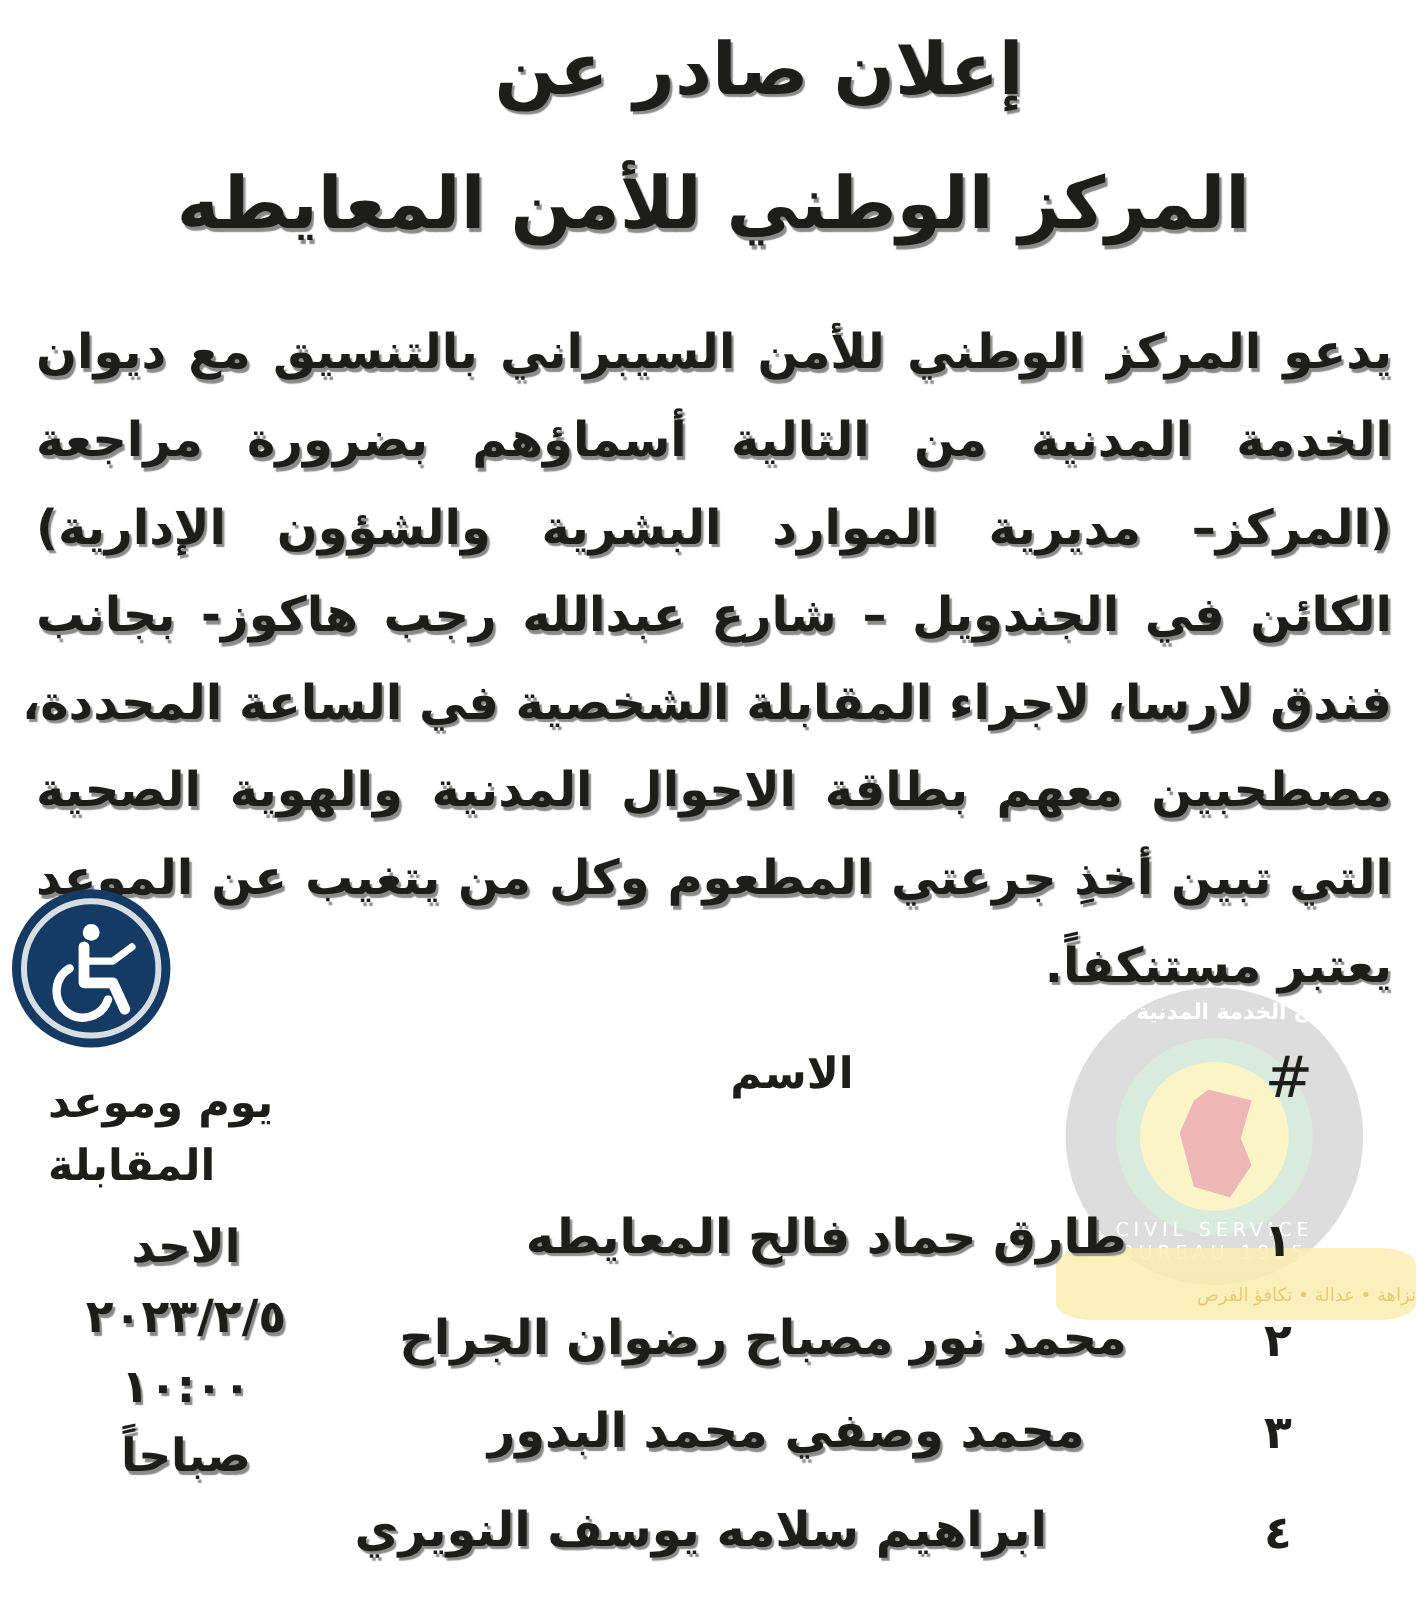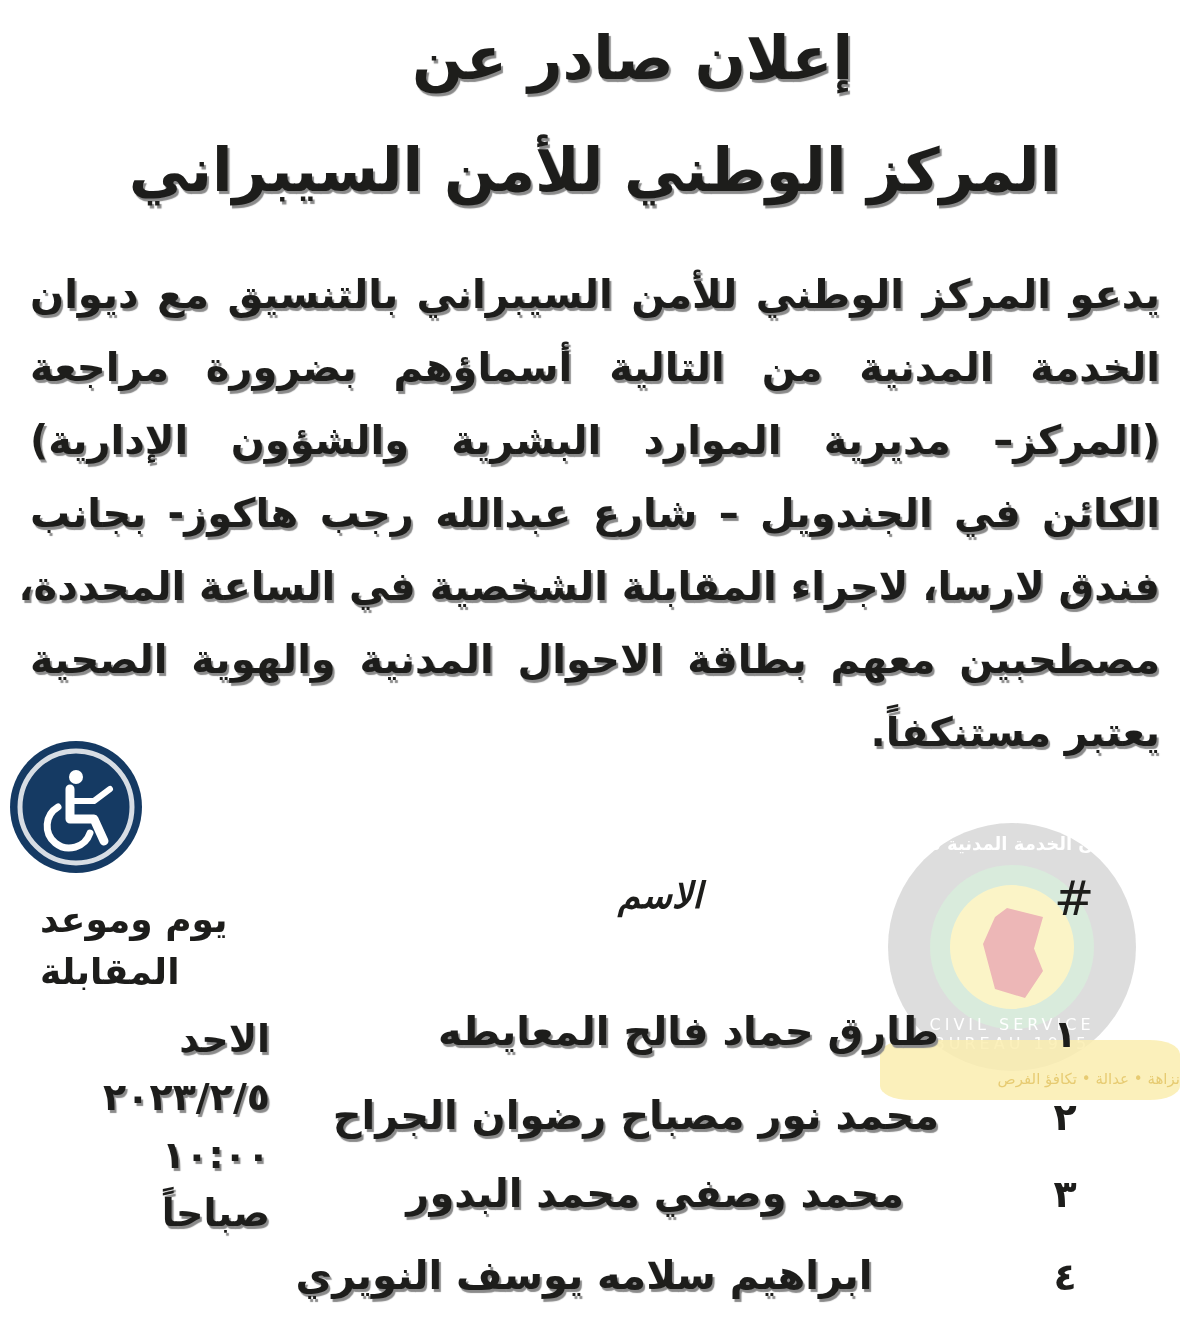"المركز الوطني للأمن السيبراني" div.title { text: السيبراني -> المعايطه }
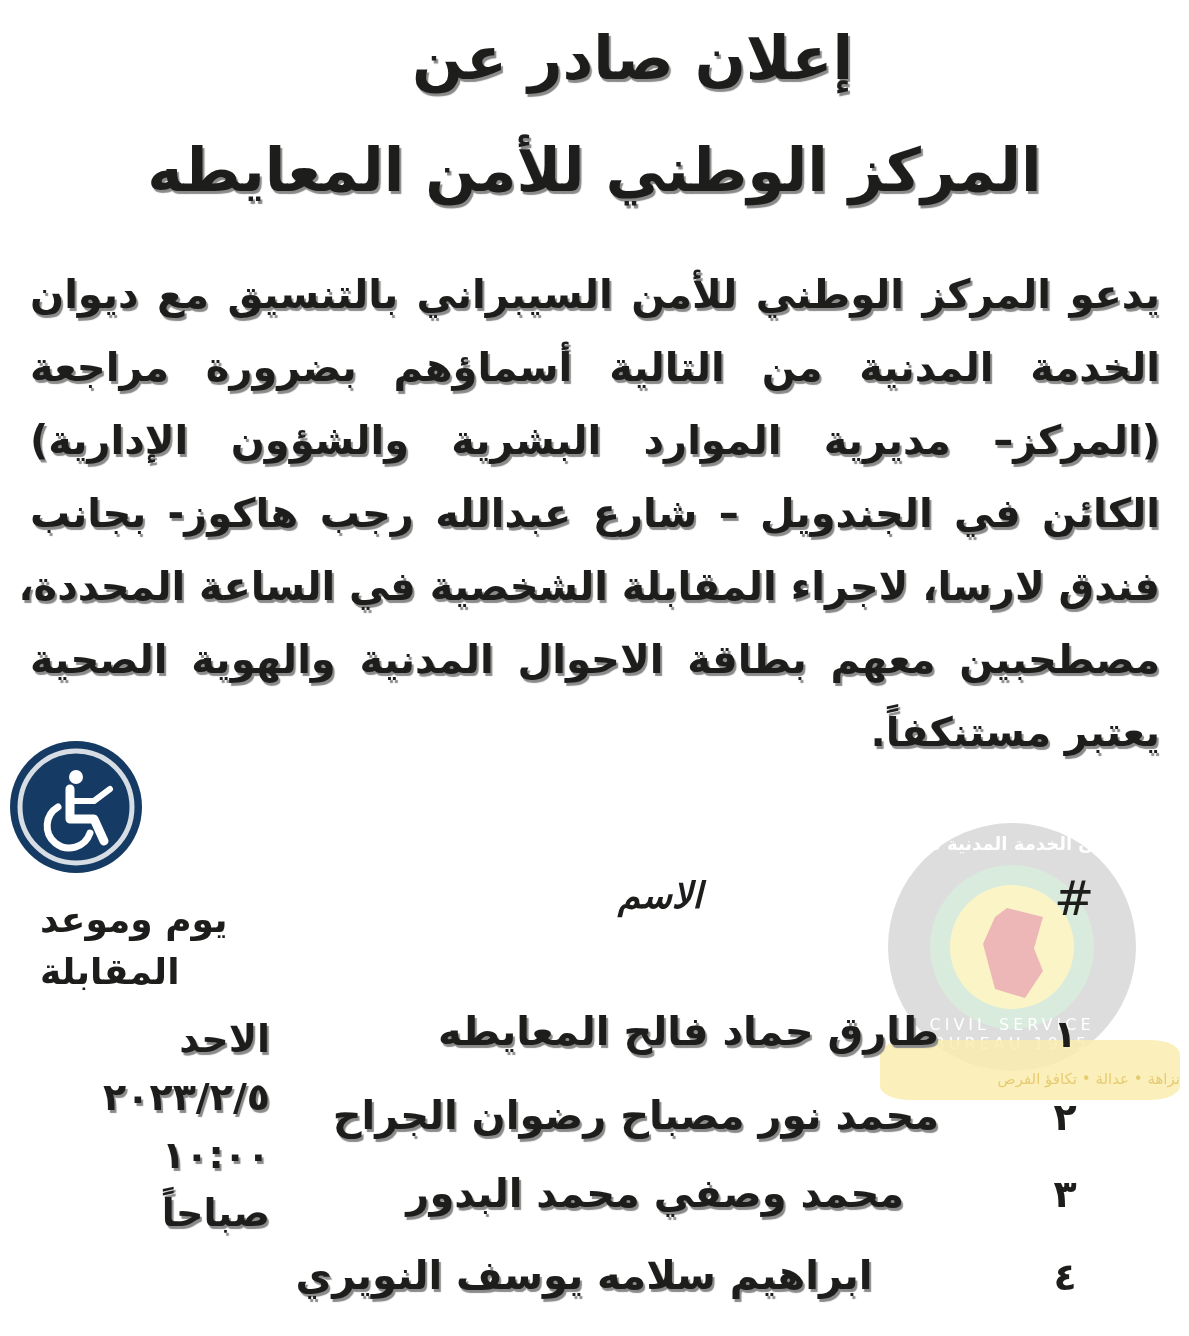"التي تبين أخذِ جرعتي المطعوم" span.body-line { html: none -> <span>التي تبين أخذِ جرعتي المطعوم وكل من يتغيب عن الموعد</span> }
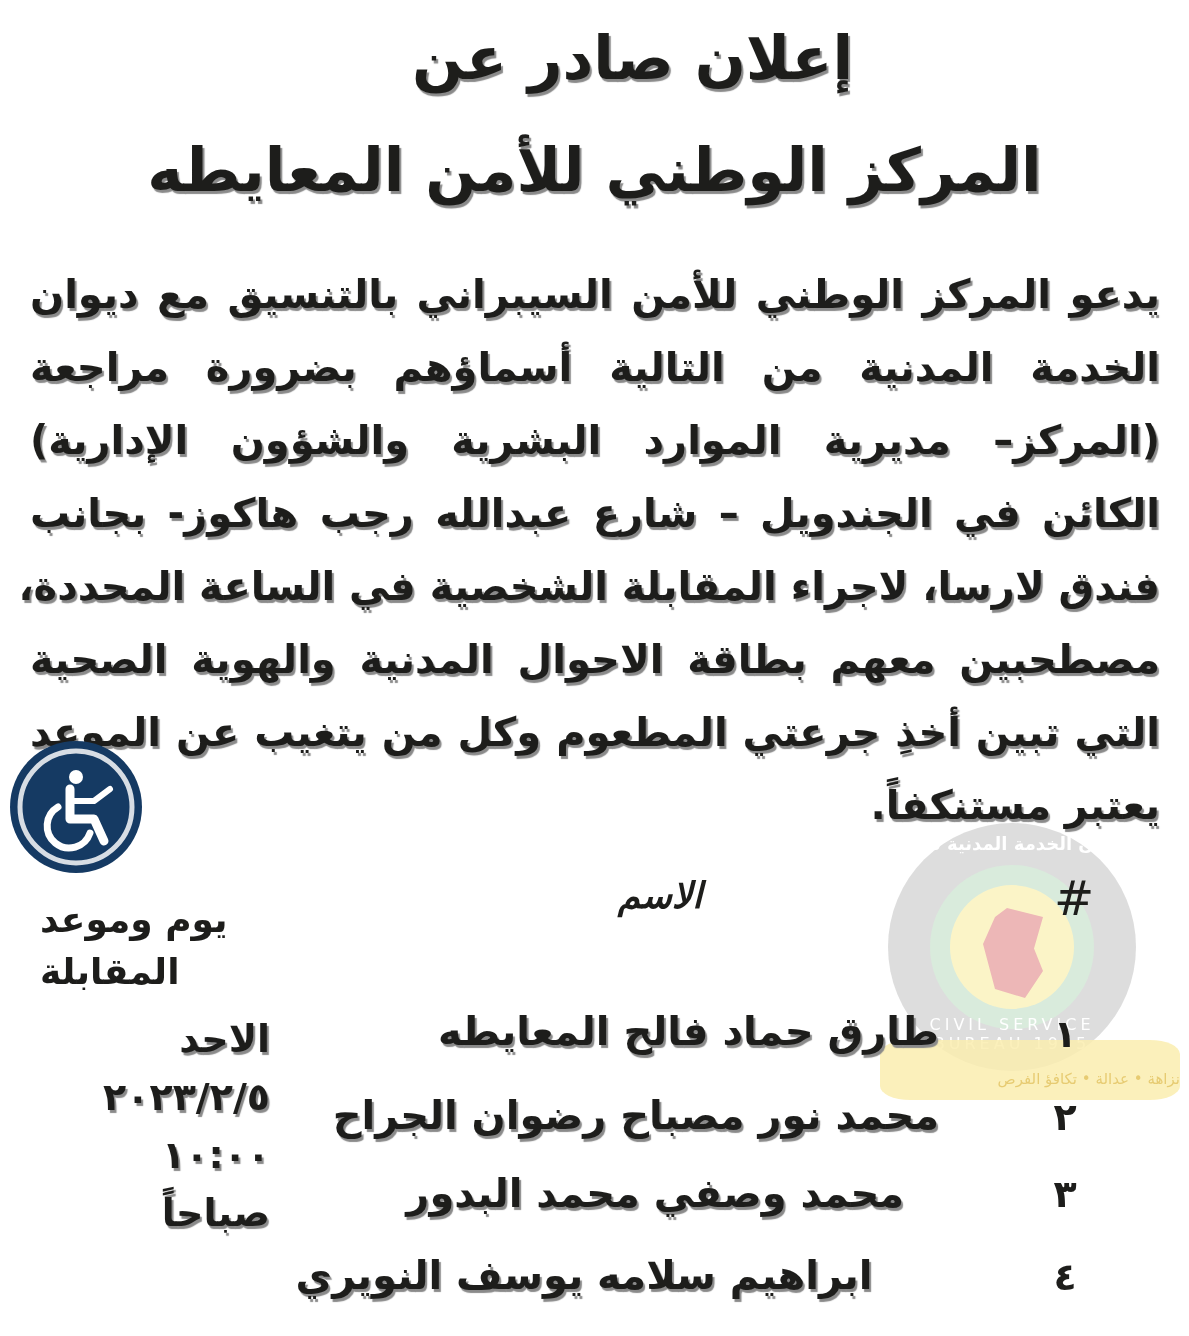"الاسم" #th-name { font-style: italic -> none }
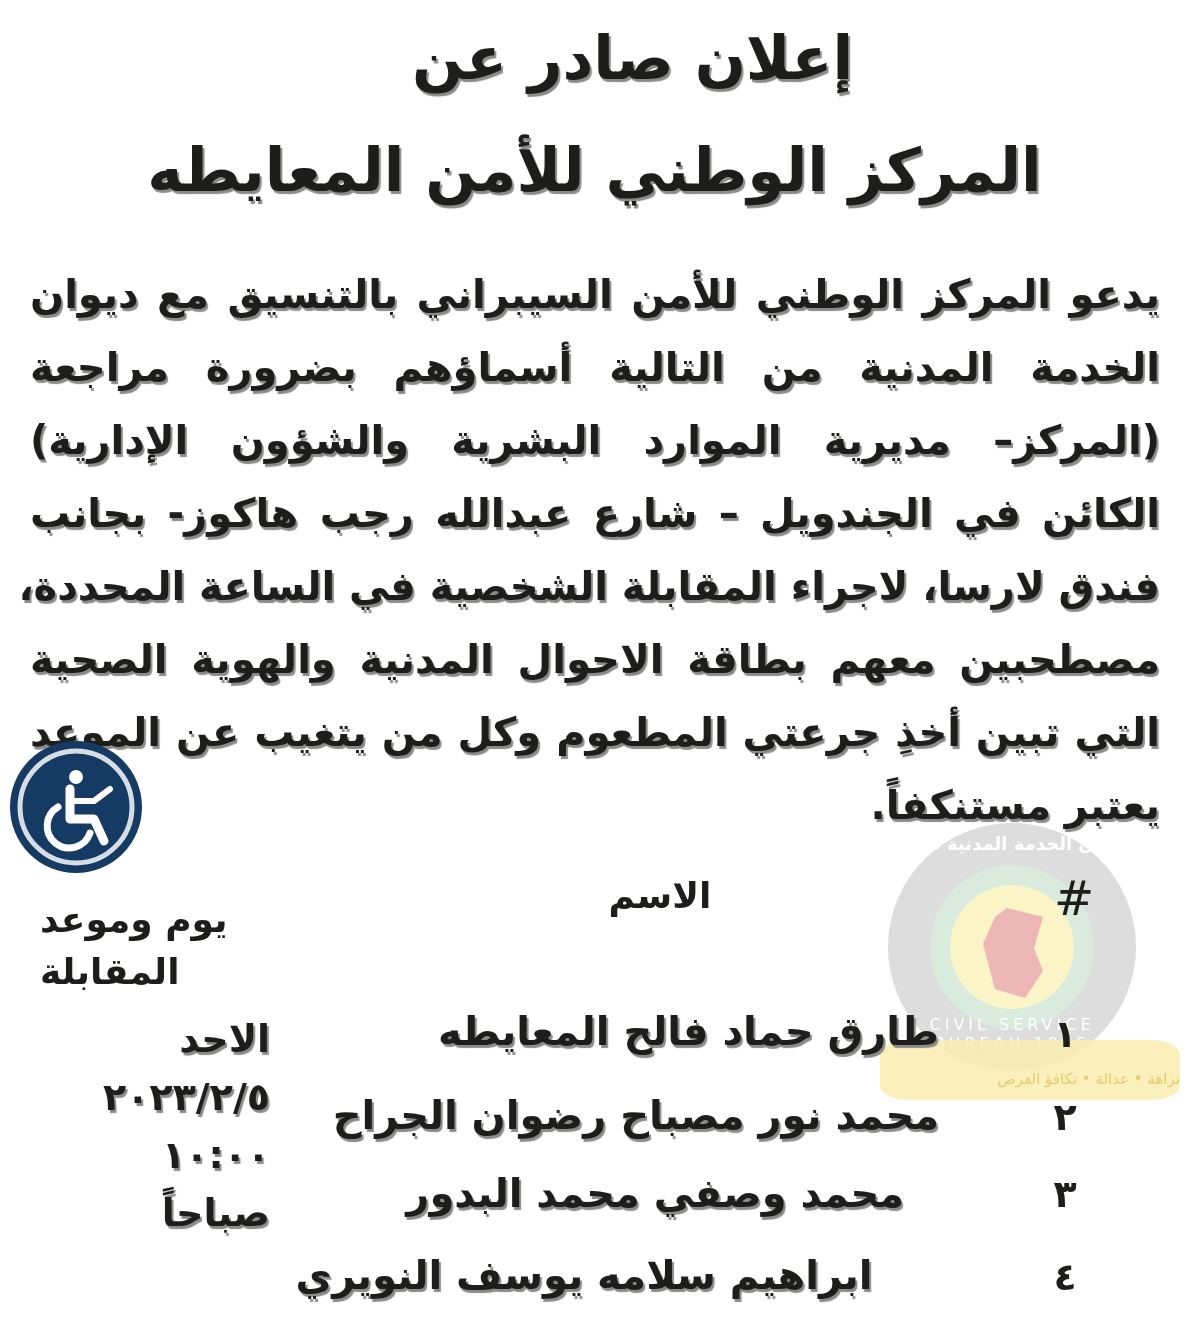"الاحد" .sched { text-align: none -> center }
